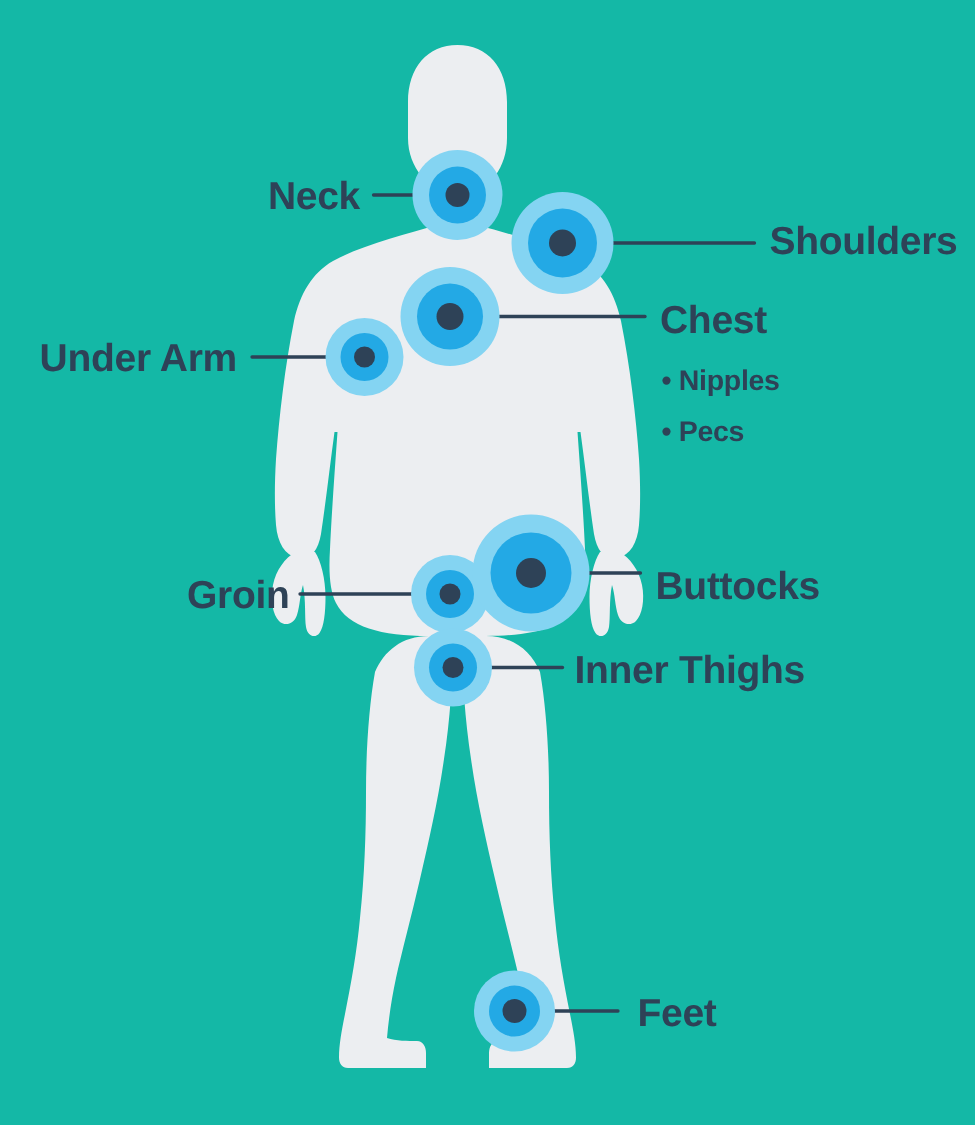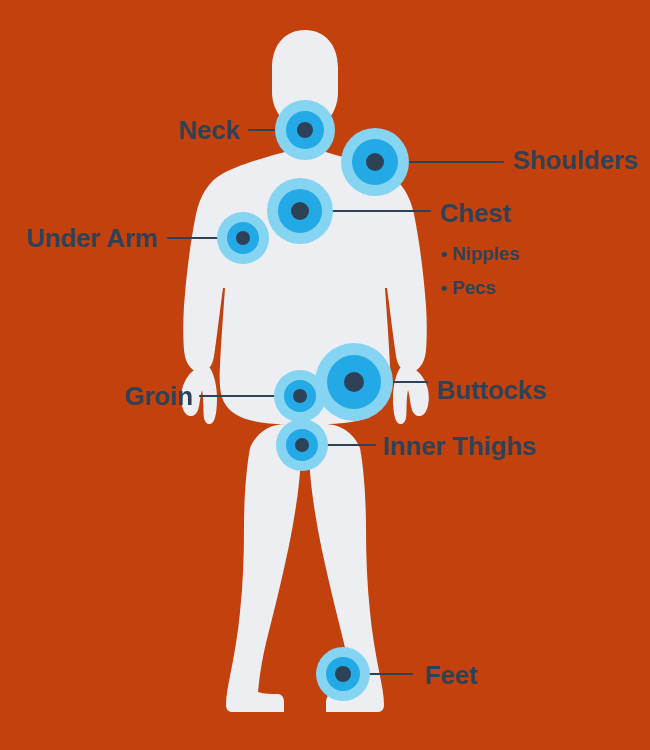"Neck" #stage { background: #c2410c -> #14b8a6 }
